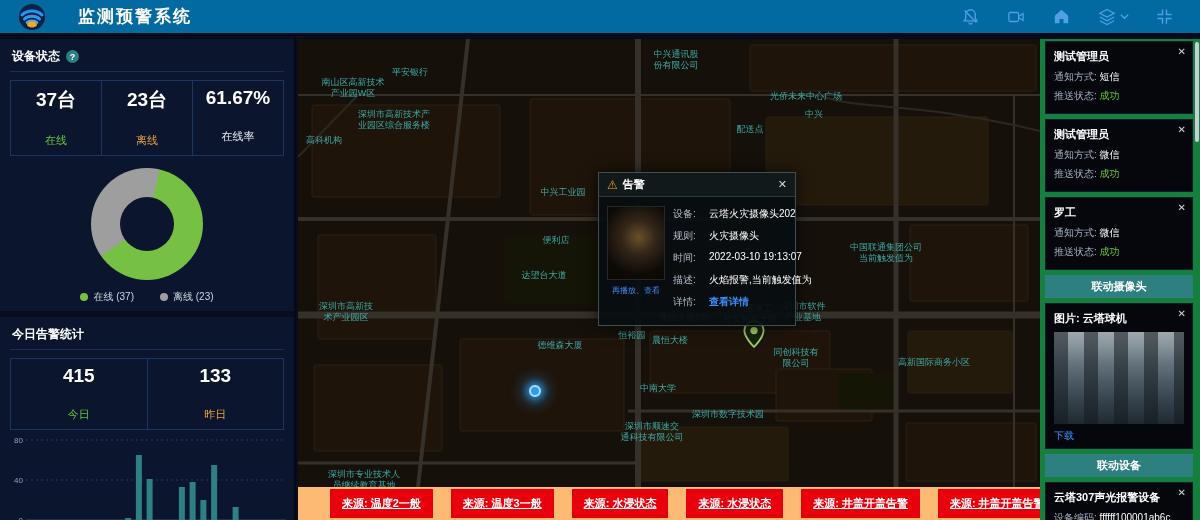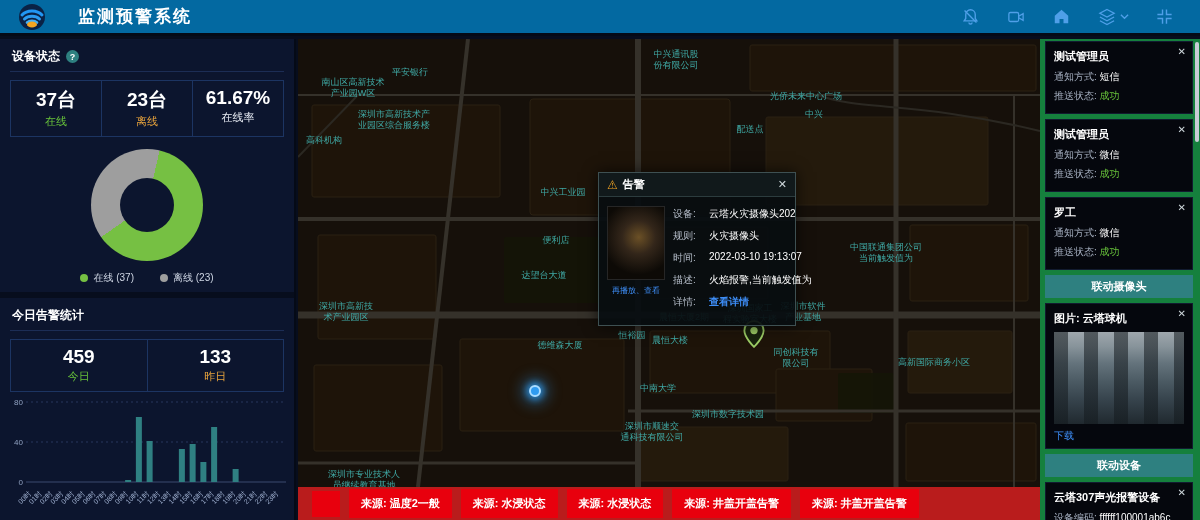"在线" .stat-label { margin-top: 1px -> 20px }
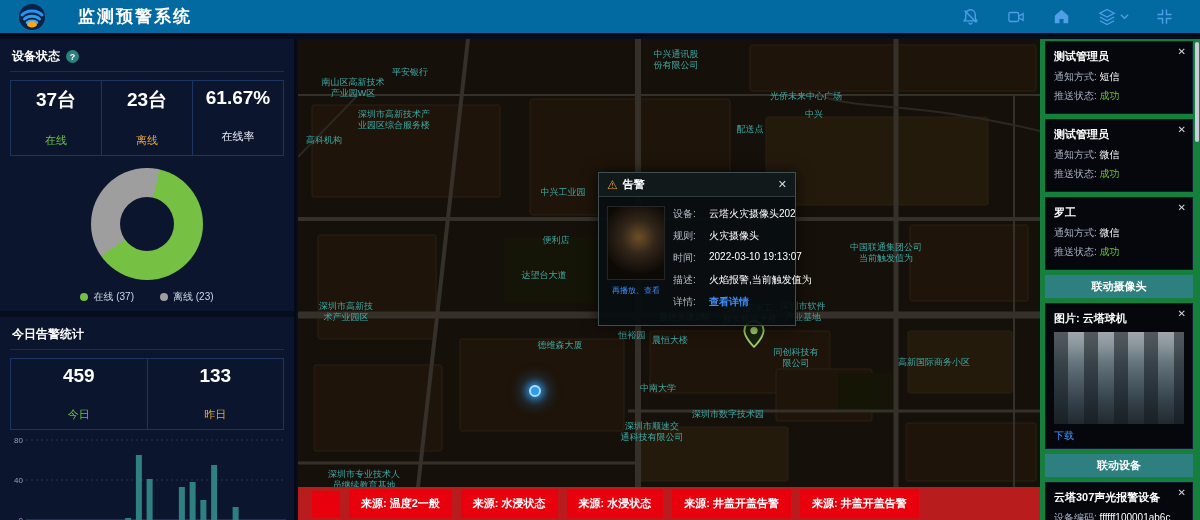"459" div.stat-value { text: 459 -> 415 }
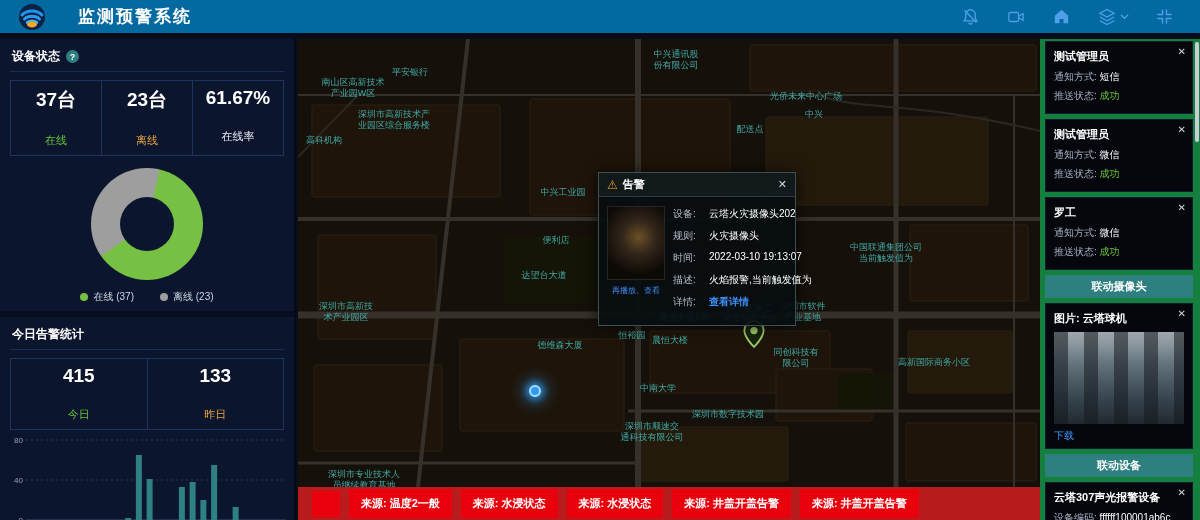"来源: 温度2一般" .ticker { background: #b91c1c -> #fdba74; gap: 9px -> 18px; text-decoration: none -> underline }
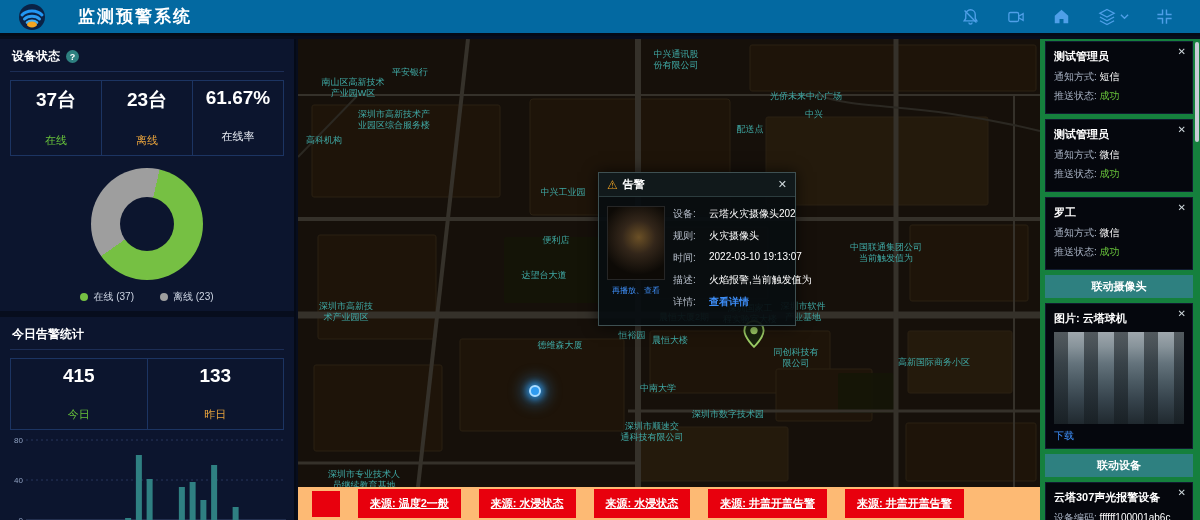"来源: 温度3一般" div.ticker-item { html: none -> <div>来源: 温度3一般</div> }
